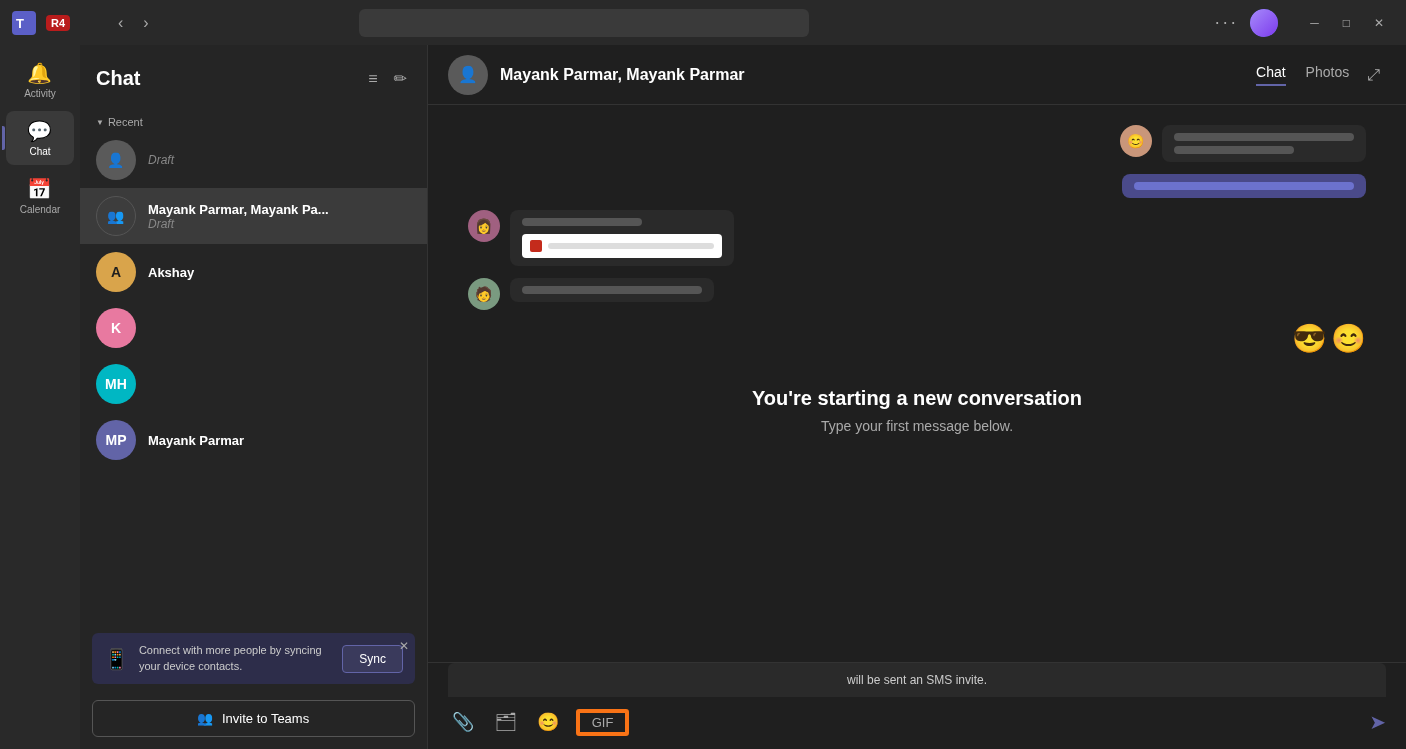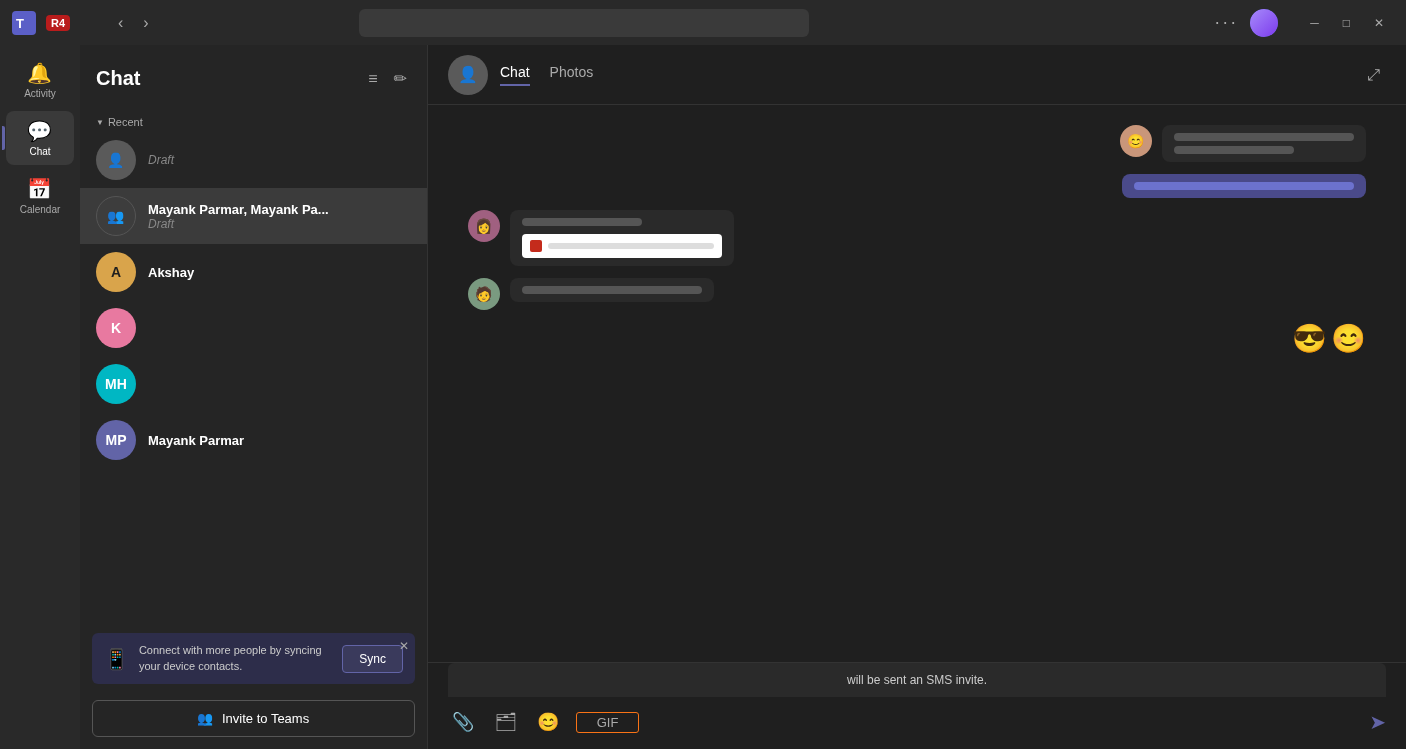"Mayank Parmar, Mayank Parmar" span.chat-header-name { html: none -> <span>Mayank Parmar, Mayank Parmar</span> }
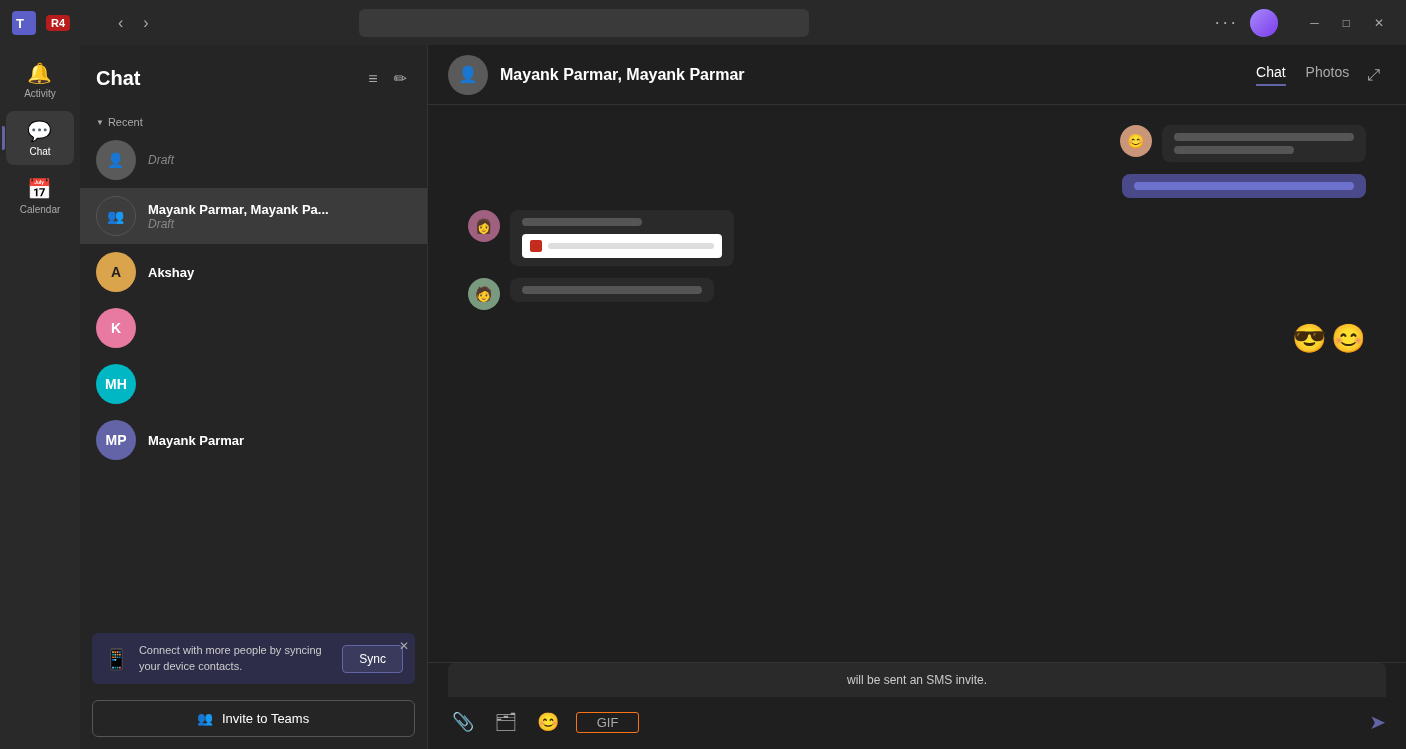"You're starting a new conversation" div.convo-start { html: none -> <div> <div>You're starting a new conversation</div> <div>Type your first message below.</div> </div> }
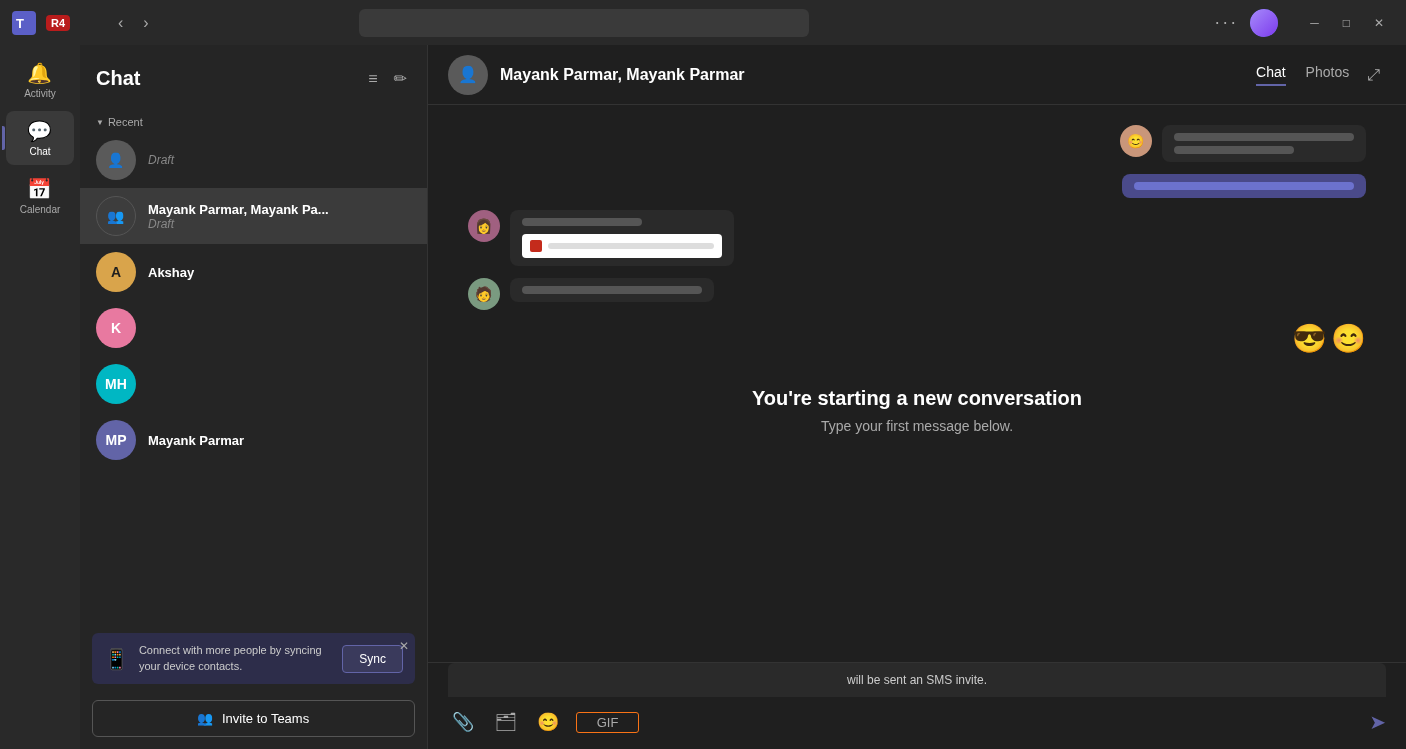"GIF" button.toolbar-icon { border: 1px solid #f97316 -> 4px solid #f97316; padding: 2px 20px -> 2px 12px }
